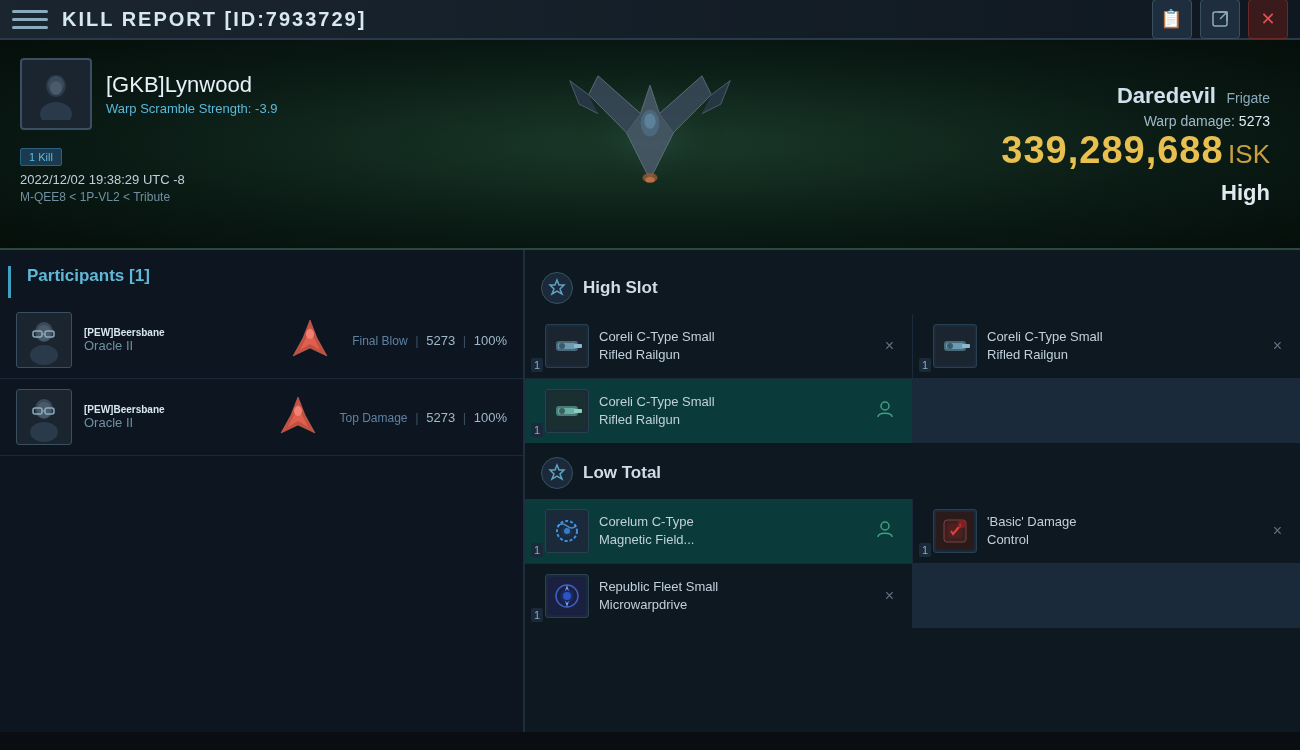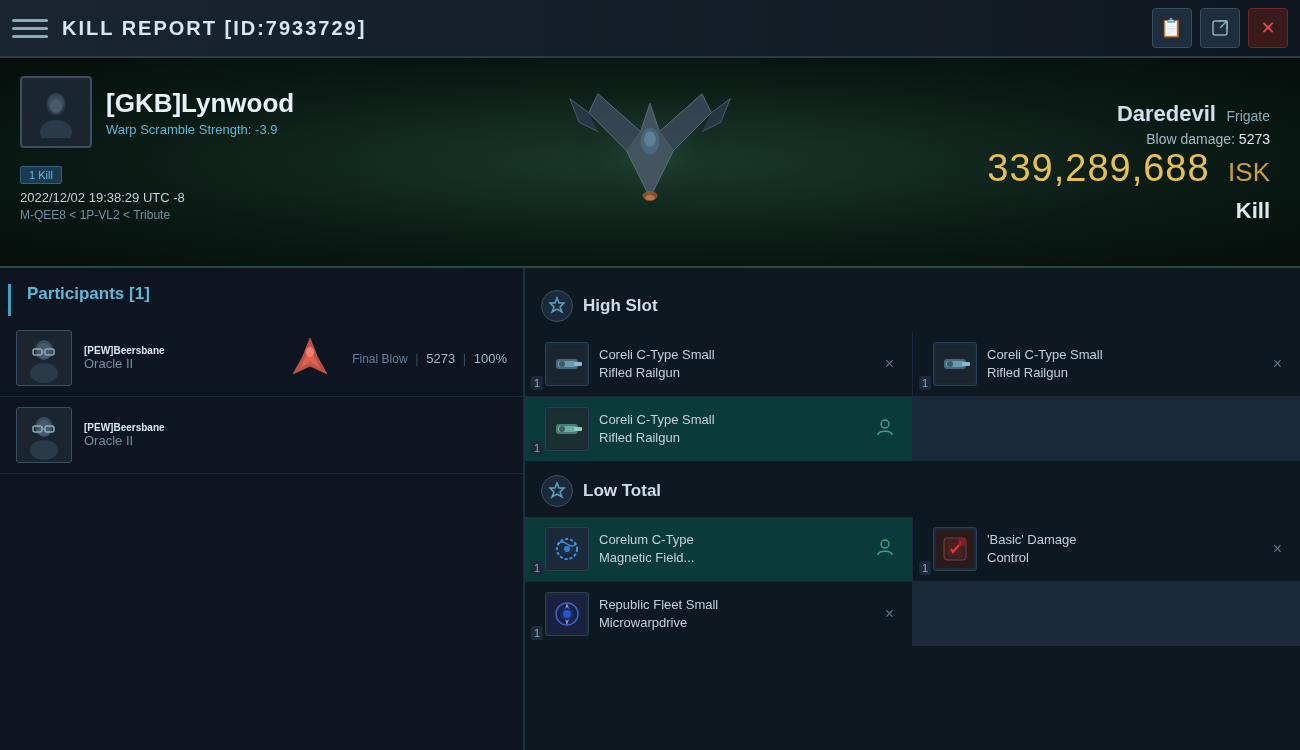"KILL REPORT [ID:7933729]" .header { height: 58px -> 40px }
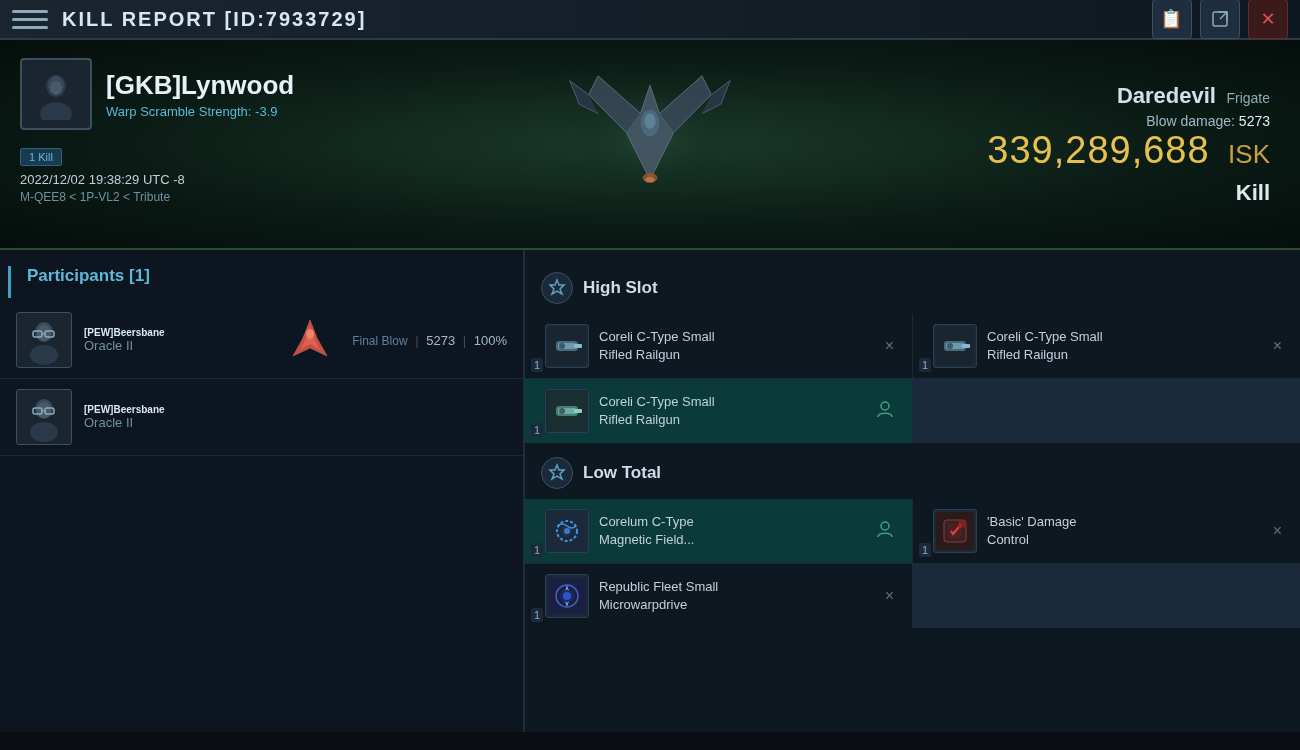"[GKB]Lynwood" .hero-name { font-size: 26px -> 22px; font-weight: bold -> normal }
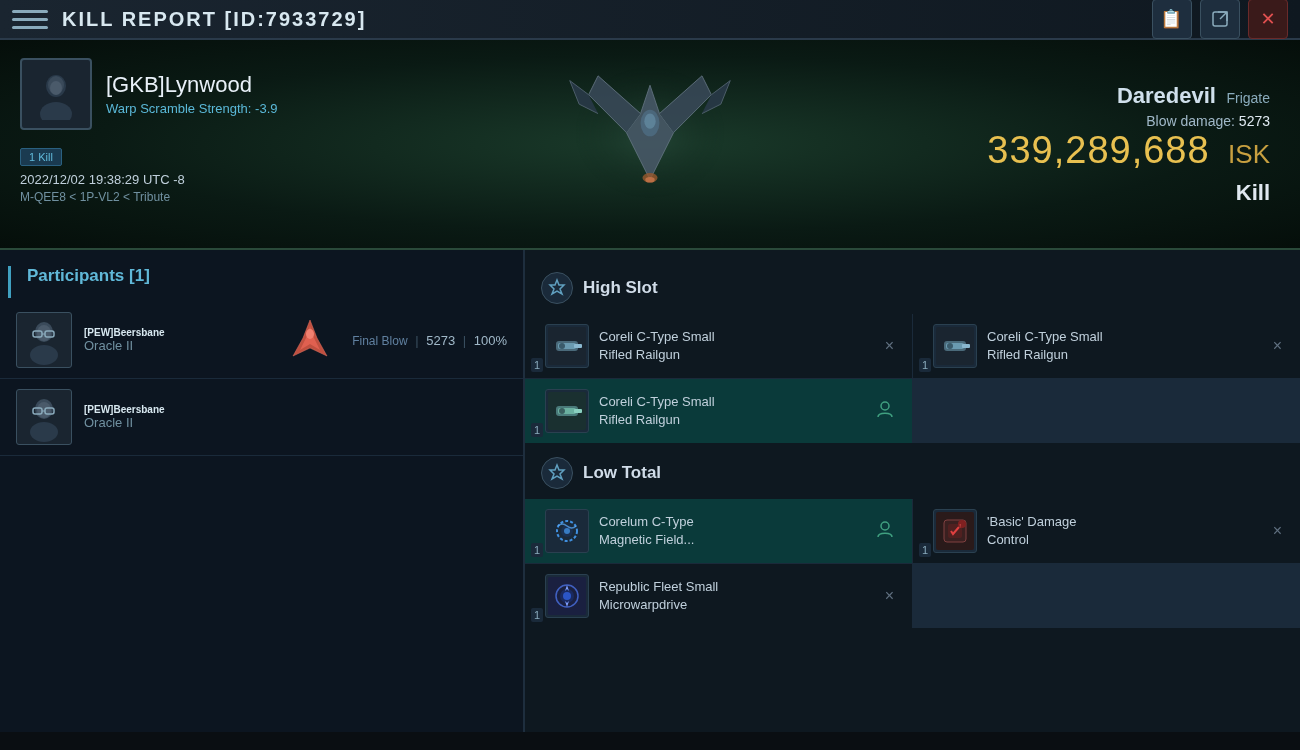"Blow damage:" span { text: Blow -> Warp }
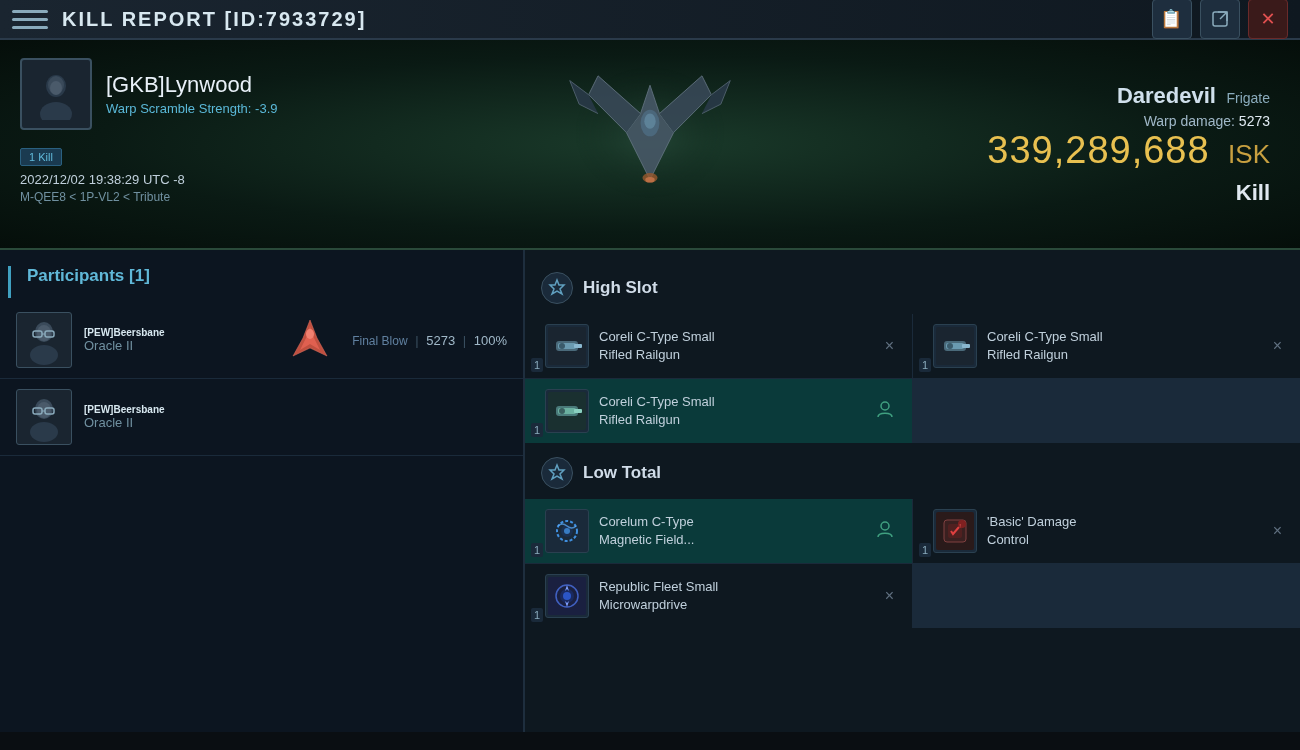"339,289,688" .isk-value { font-weight: normal -> bold }
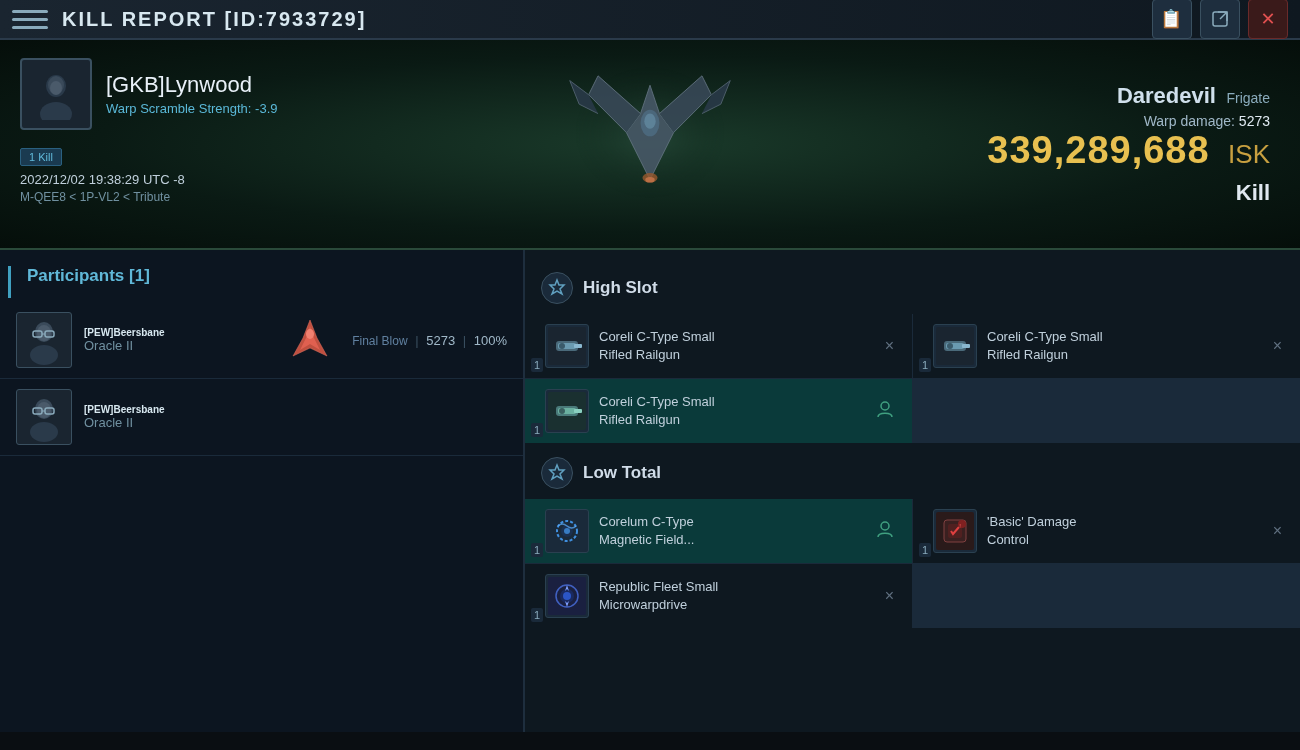"ISK" .isk-label { margin-left: 14px -> 0 }
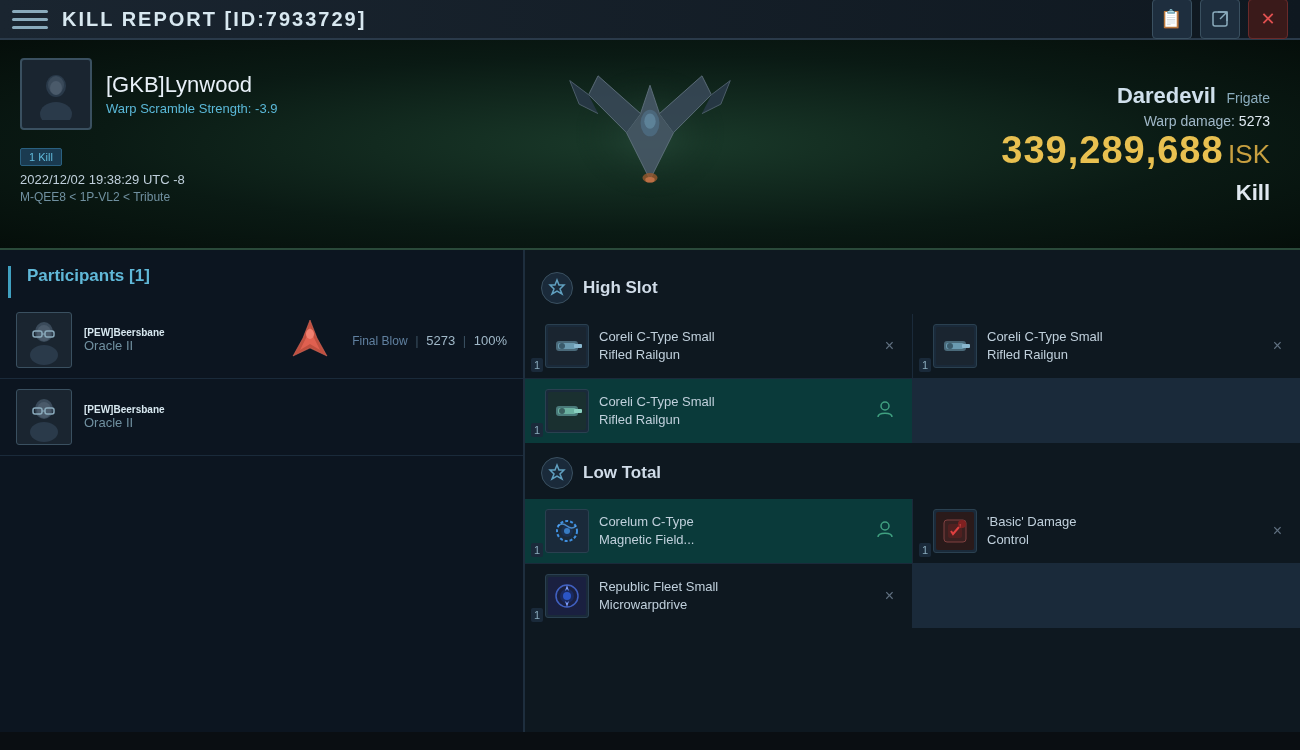"Kill" div.kill-label { text: Kill -> High }
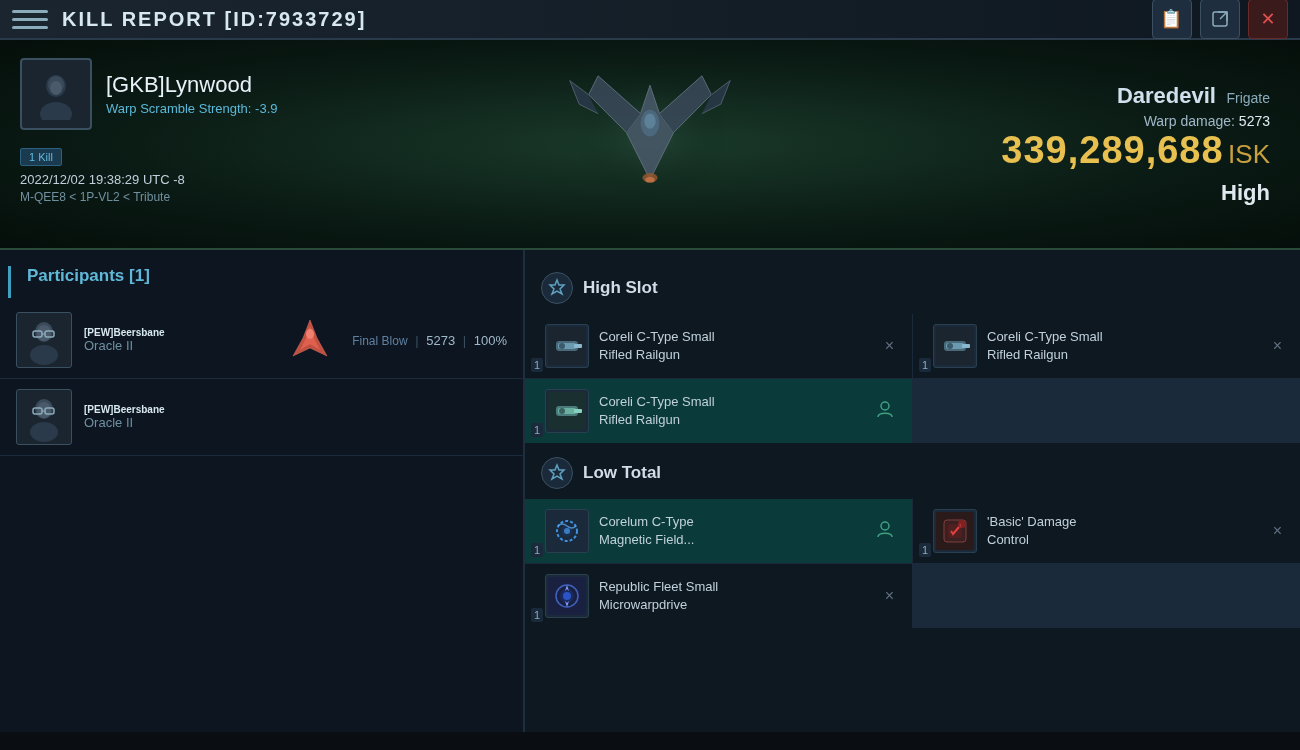"Top Damage | 5273 |" div.participant-right { html: none -> <div> <div> <svg> <path></path> <path></path> <ellipse></ellipse> </svg> </div> <div> <span>Top Damage</span> <span>|</span> <span>5273</span> <span>|</span> <span>100%</span> </div> </div> }
